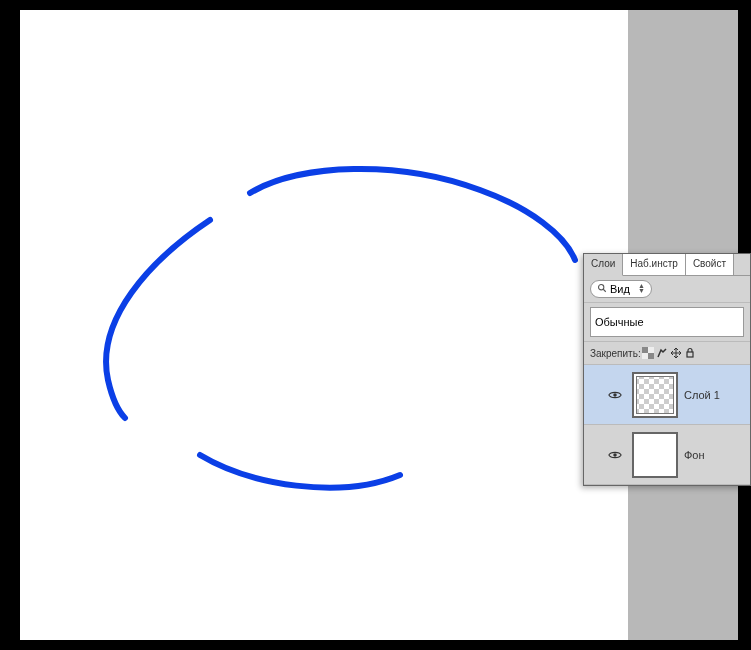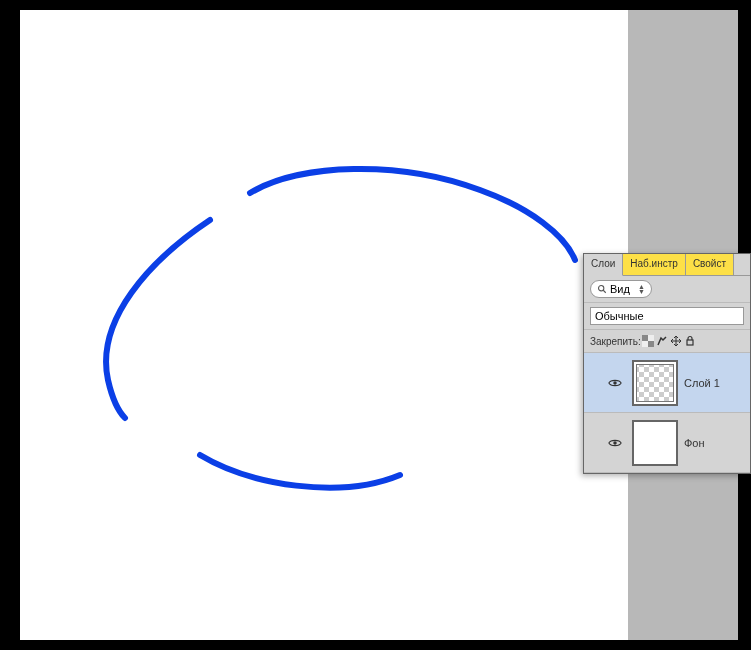"Наб.инстр" .tab { background: #fde047 -> #ffffff }
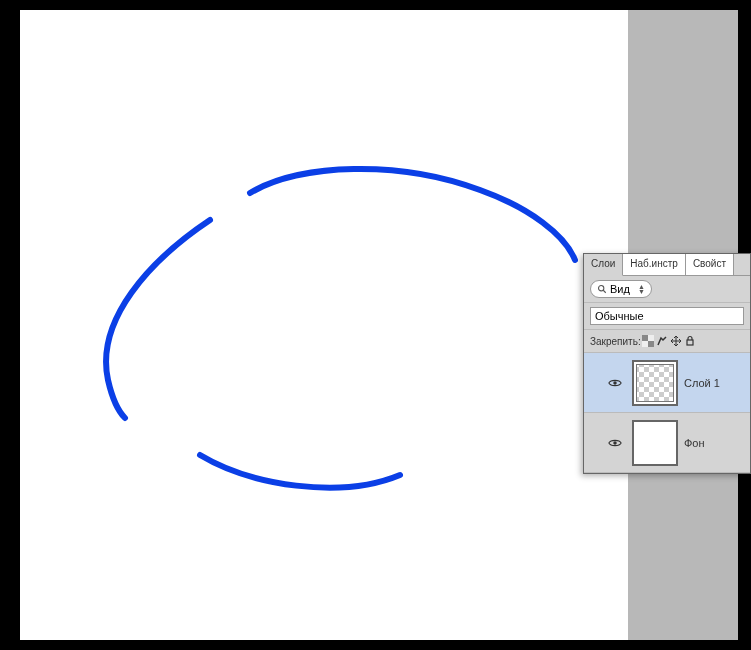"Вид" .filter-box { align-items: center -> none }
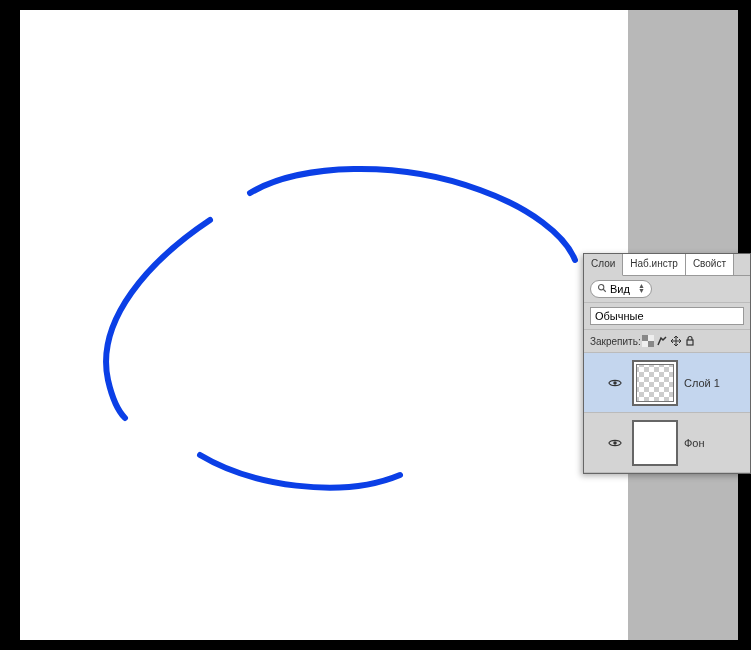"Обычные" .blend-select { height: 18px -> 30px }
